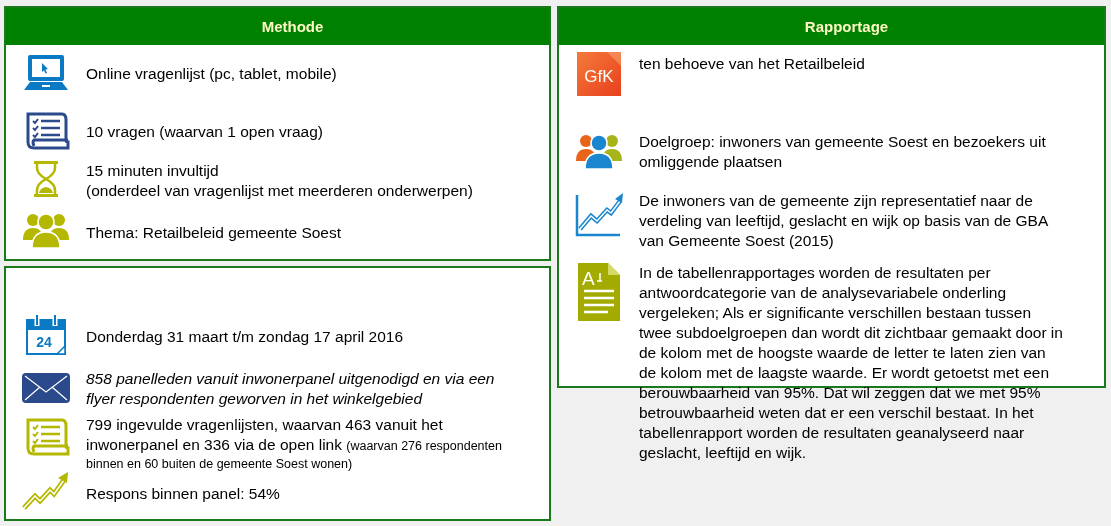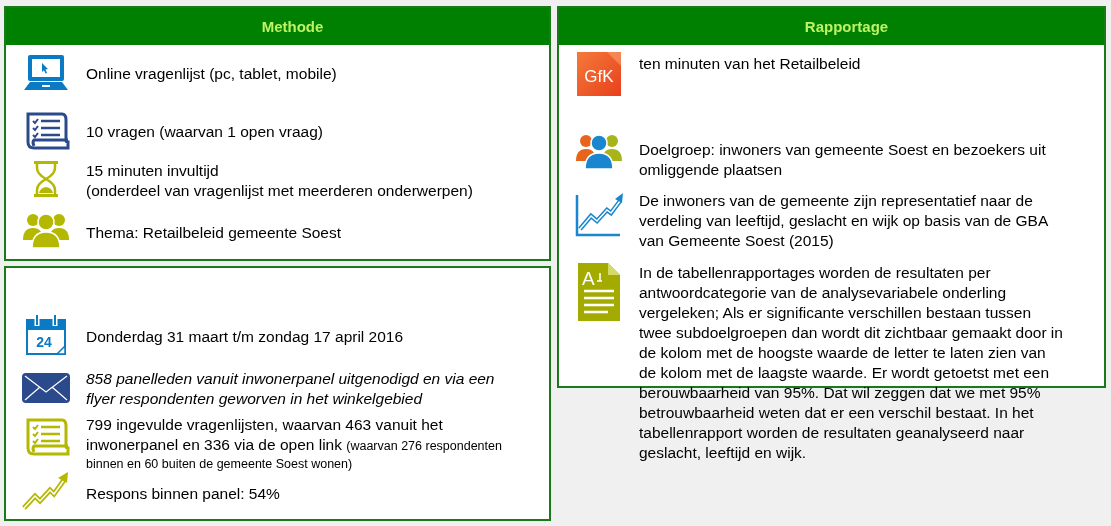"Methode" .panel-header { color: #bef264 -> #fef9c3 }
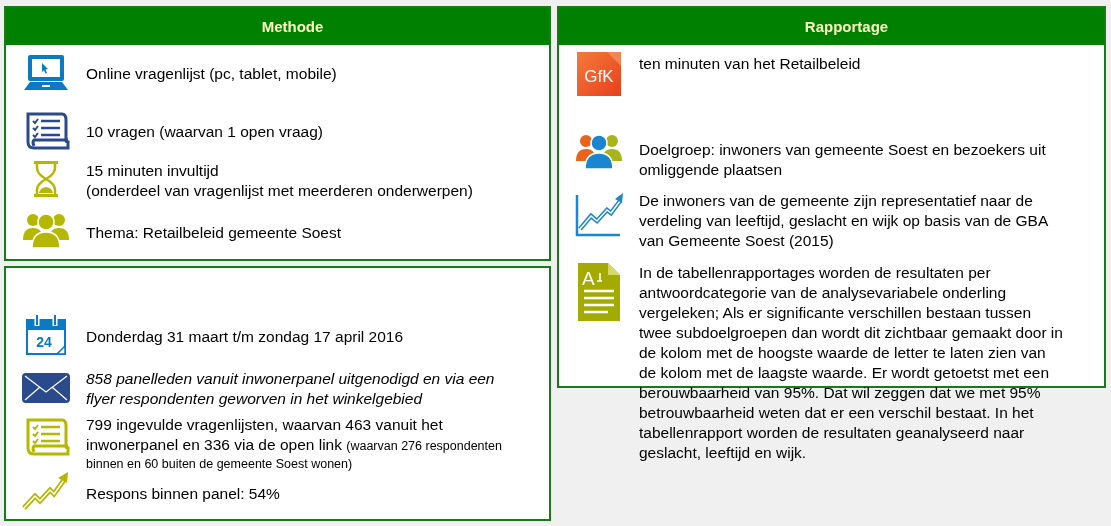"ten minuten van het Retailbeleid" div { text: minuten -> behoeve }
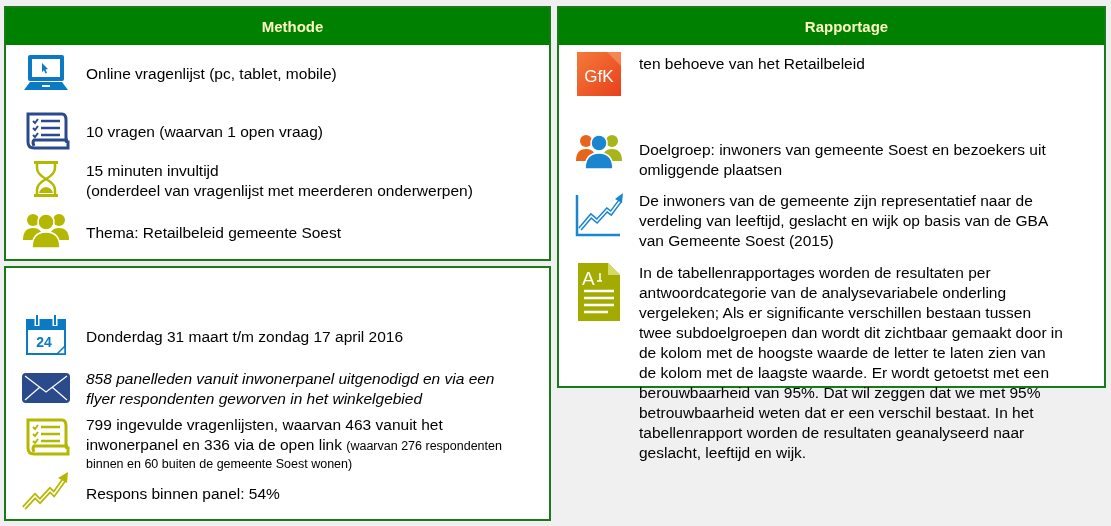"Doelgroep: inwoners van gemeente Soest" div.text { margin-top: 8px -> 0px }
